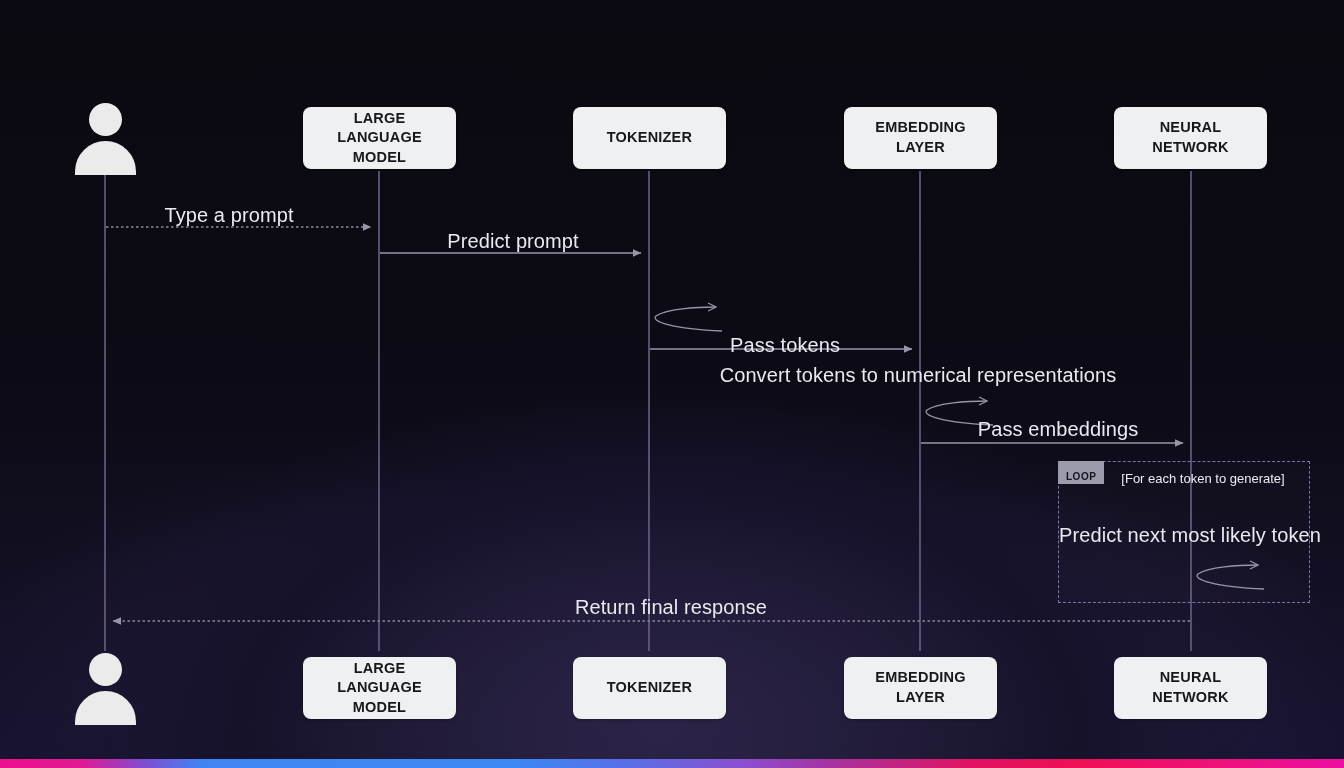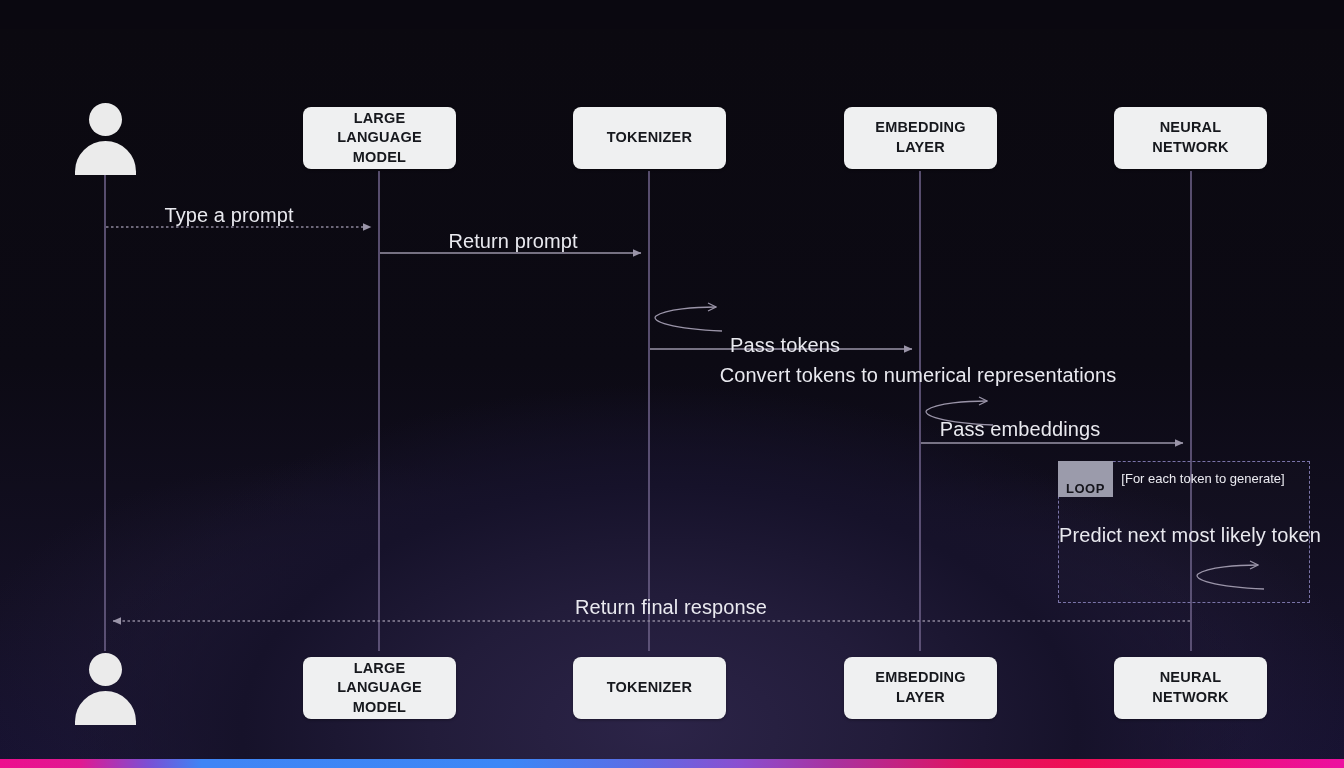"Return prompt" div.msg-label { text: Return -> Predict }
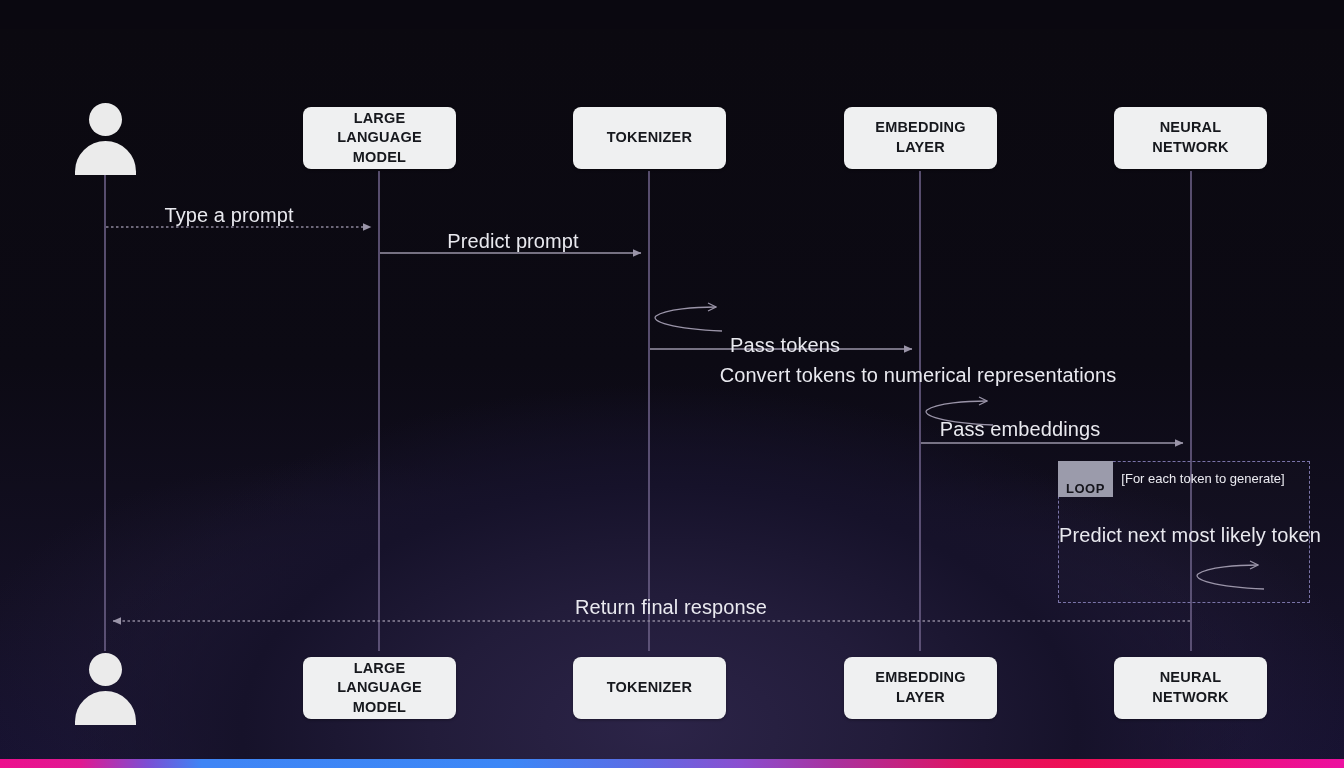"Pass embeddings" div.msg-label { left: 1020px -> 1058px }
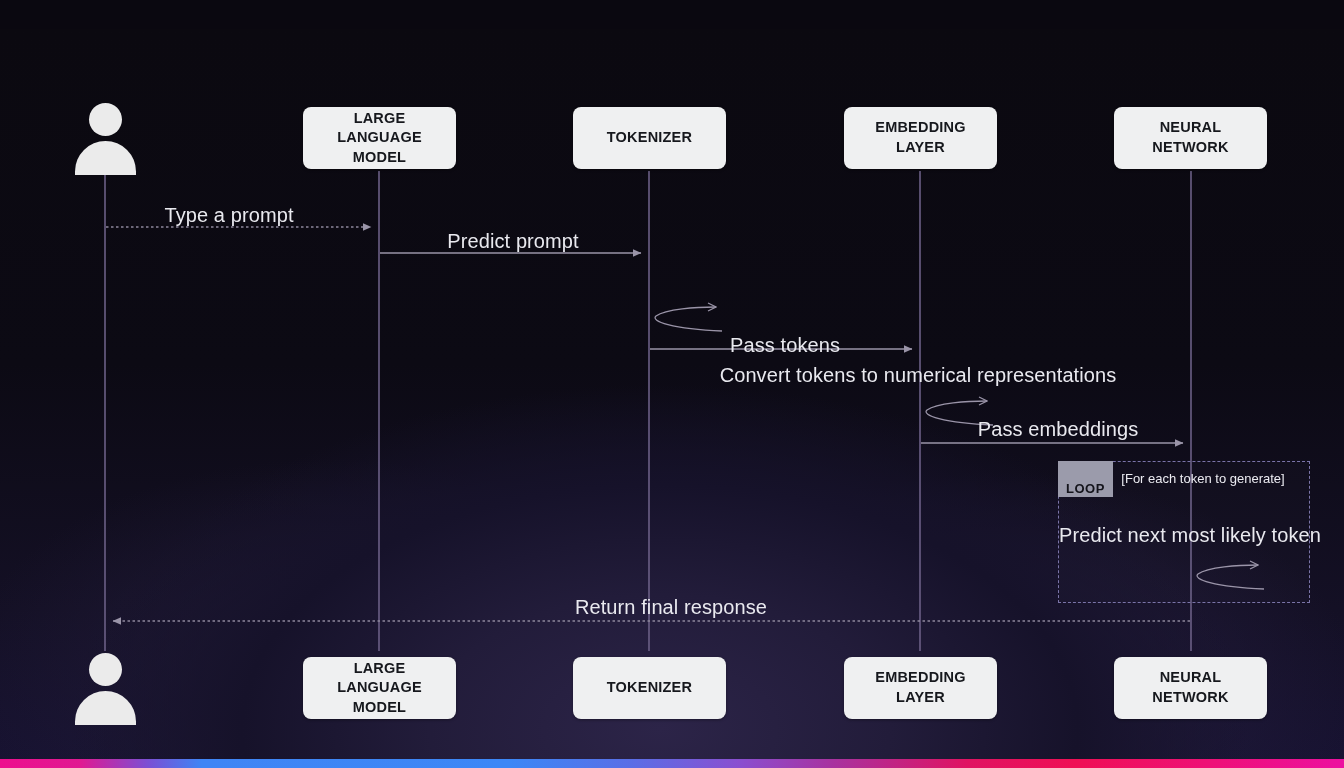"LOOP" .loop-badge { font-size: 13px -> 10px; padding: 21px 8px 2px 8px -> 11px 8px 2px 8px }
